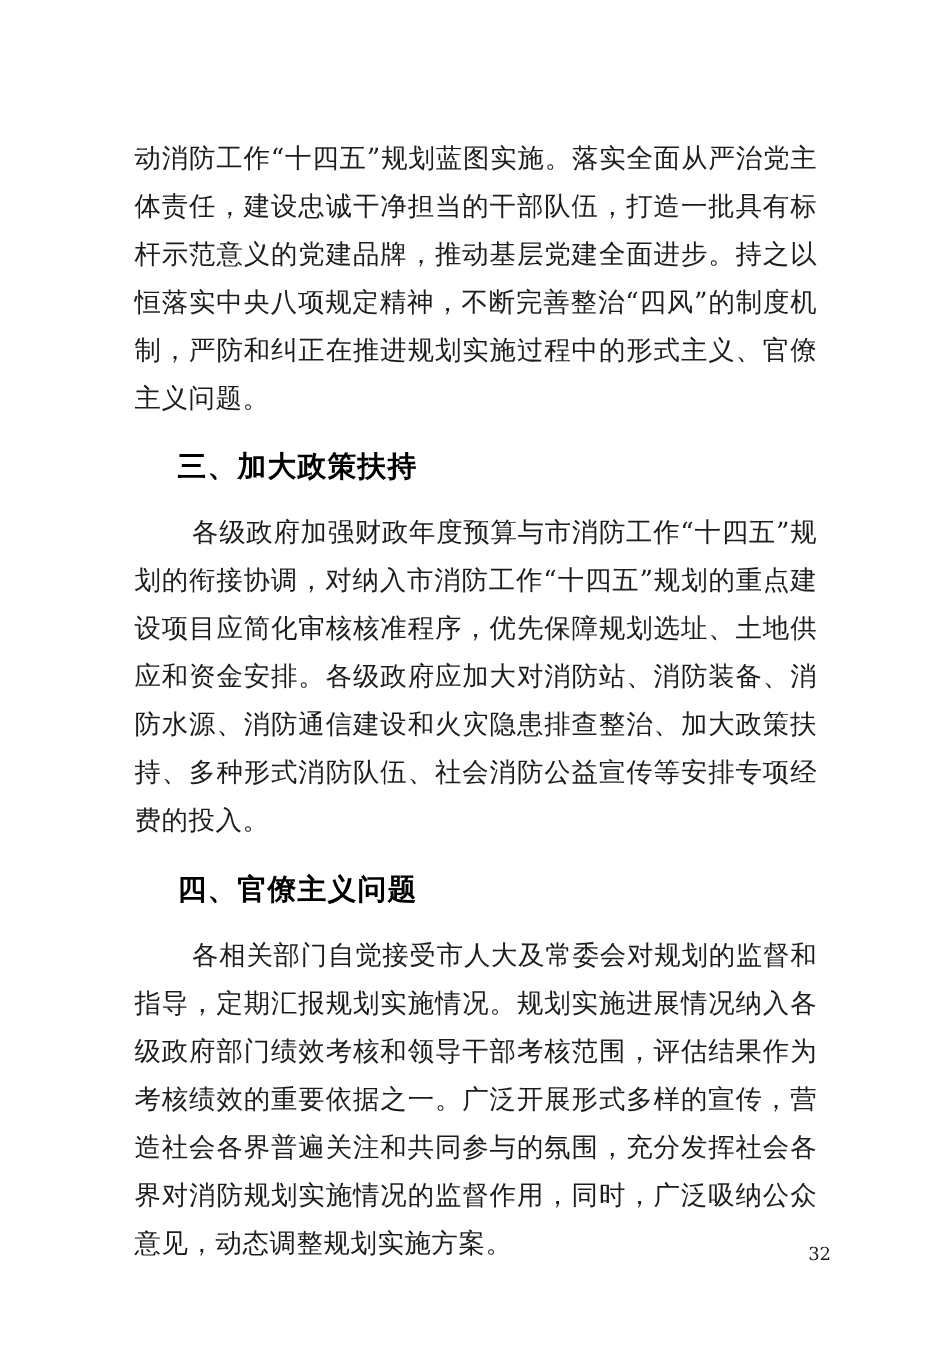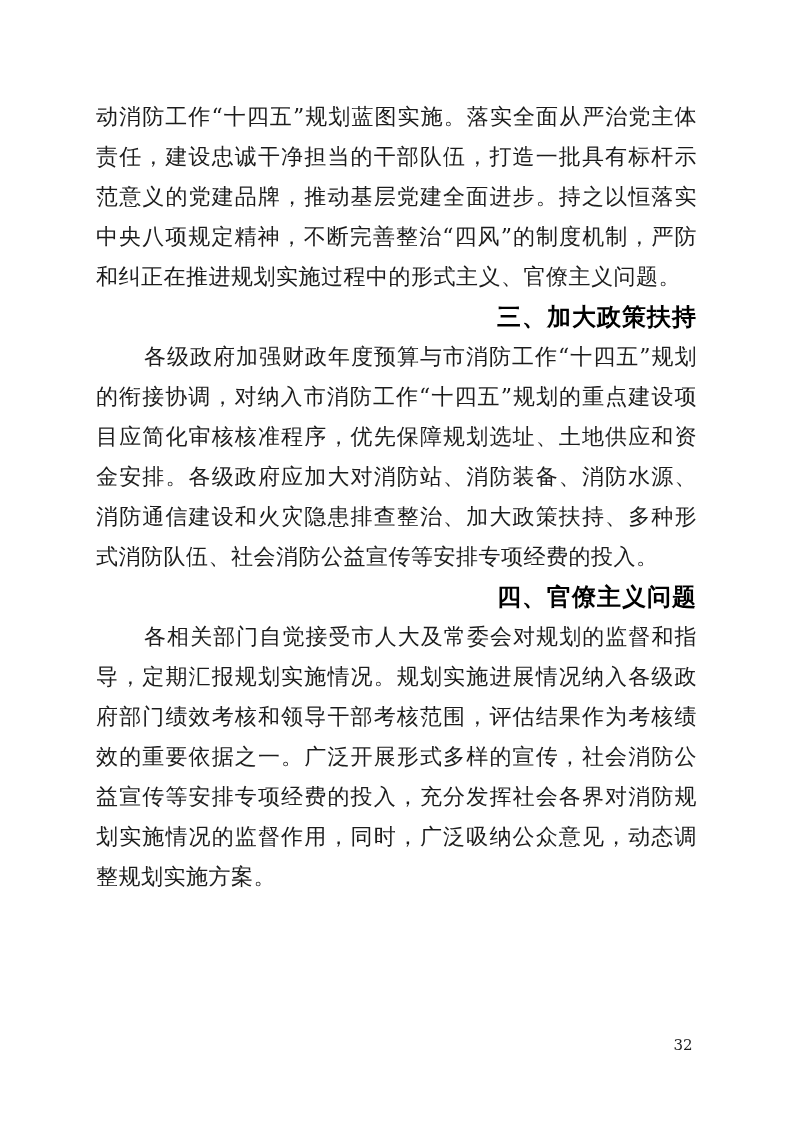"动消防工作“十四五”规划蓝图实施。落实全面从严治党主体责任，建设忠诚干净担当的干" .body-para { margin: 0 -> 16px }
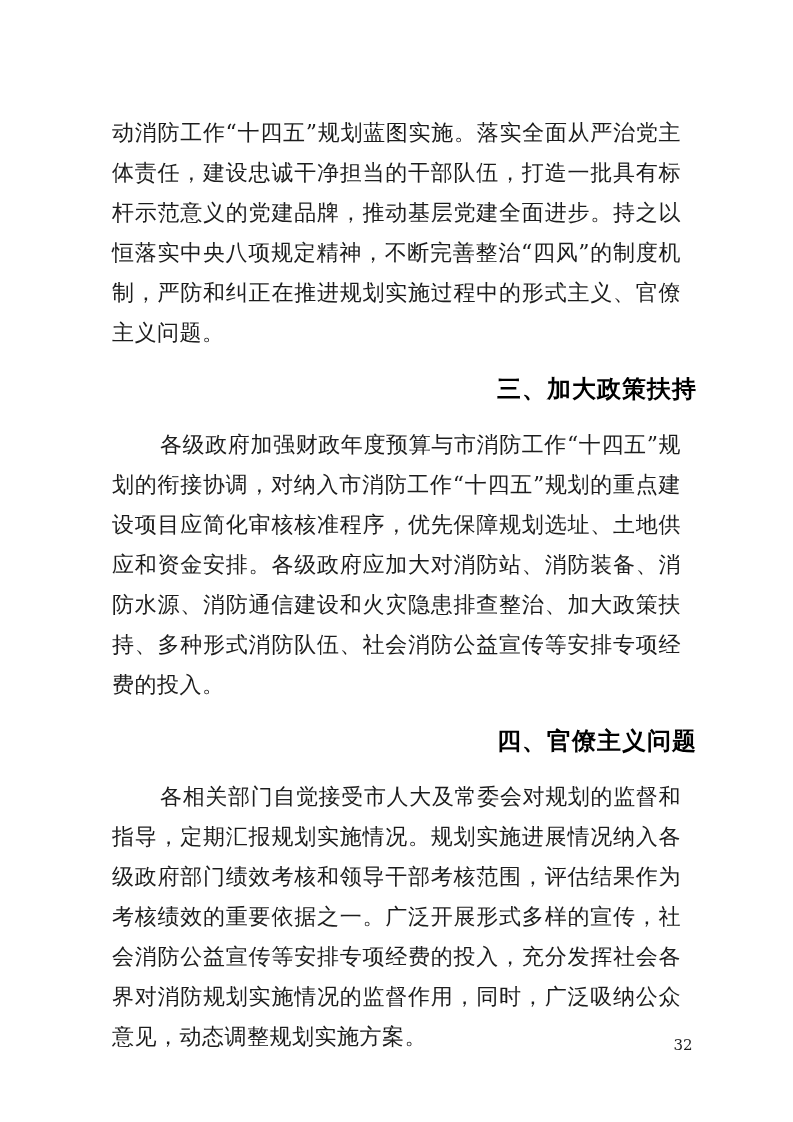"三、加大政策扶持" .heading { text-align: right -> none }
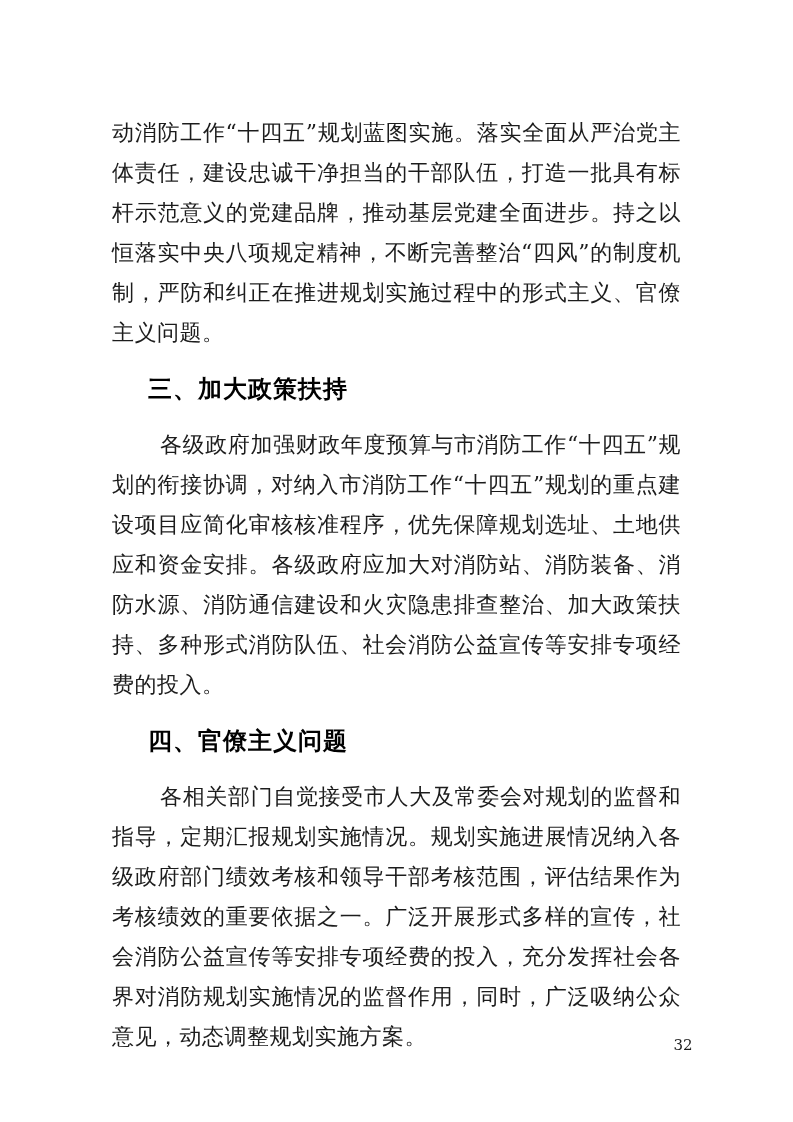"各相关部门自觉接受市人大及常委会对规划的监督和指导，定期汇报规划实施情况。规划实" p.body-para { text: 社会消防公益宣传等安排专项经费的投入 -> 营造社会各界普遍关注和共同参与的氛围 }
